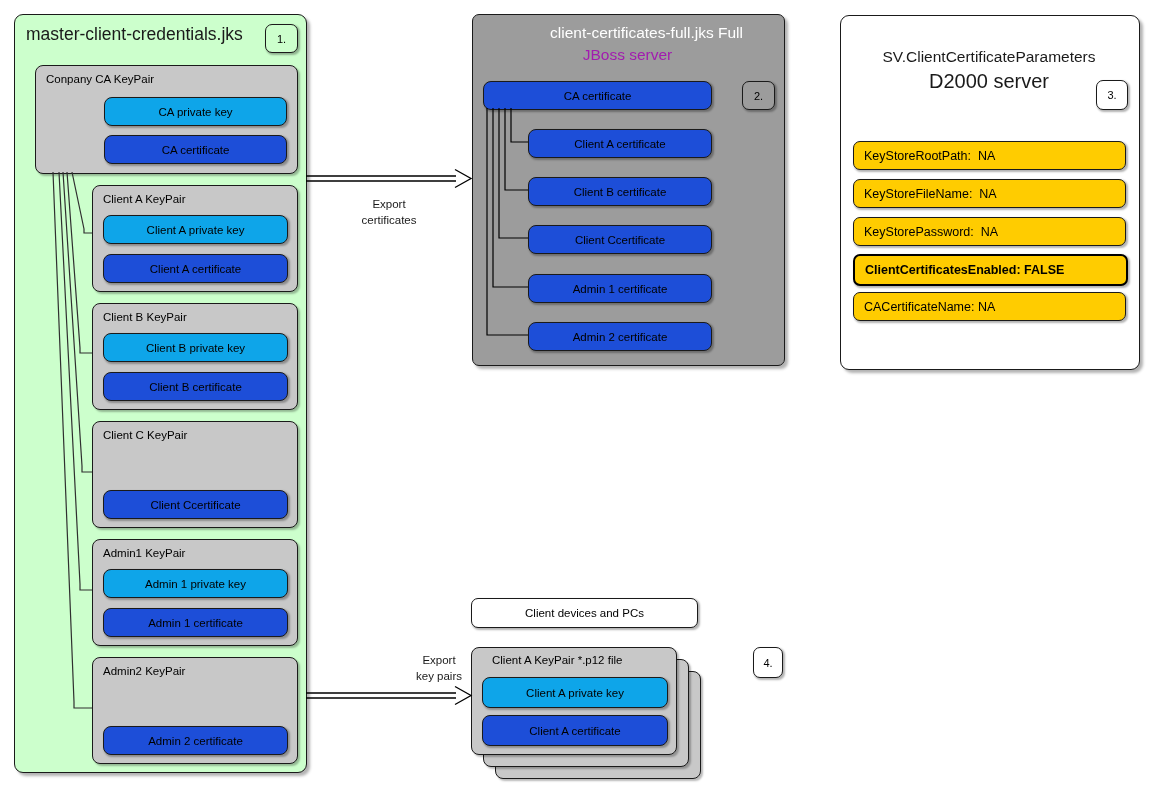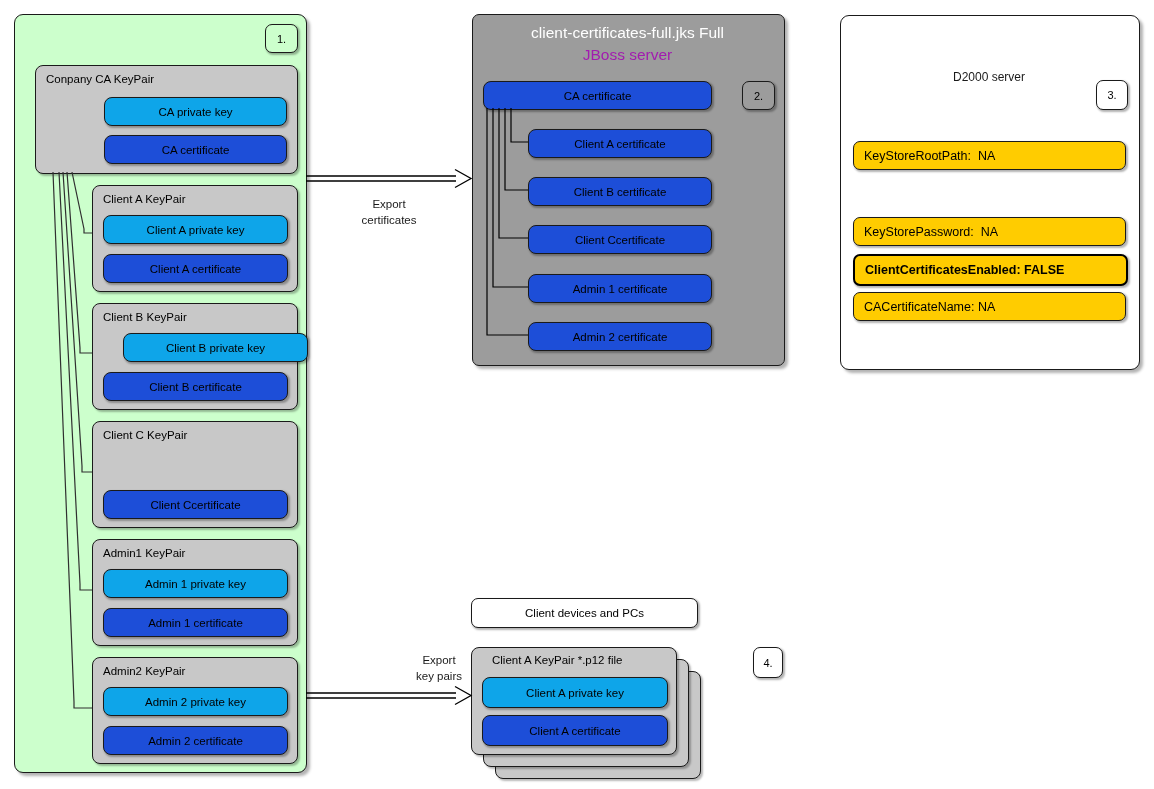"master-client-credentials.jks" div.panel-title { html: none -> <div>master-client-credentials.jks</div> }
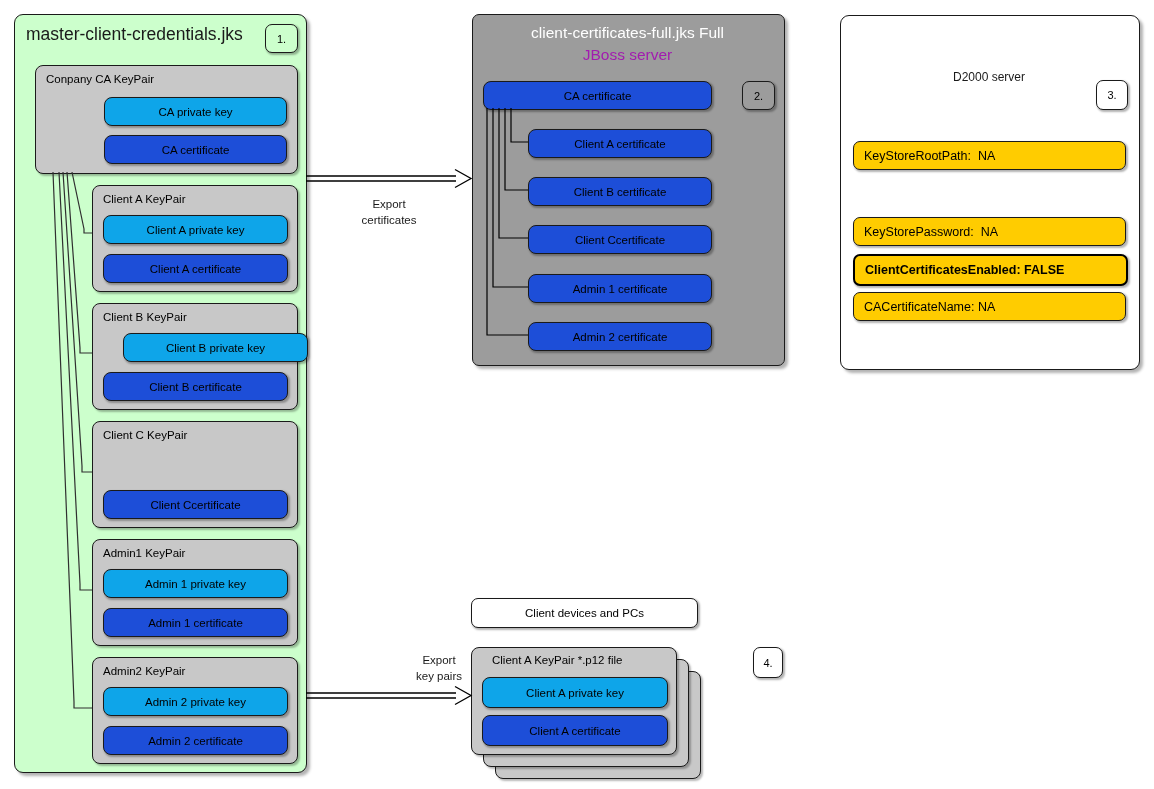"client-certificates-full.jks Full" div.panel-title { padding-left: none -> 19px }
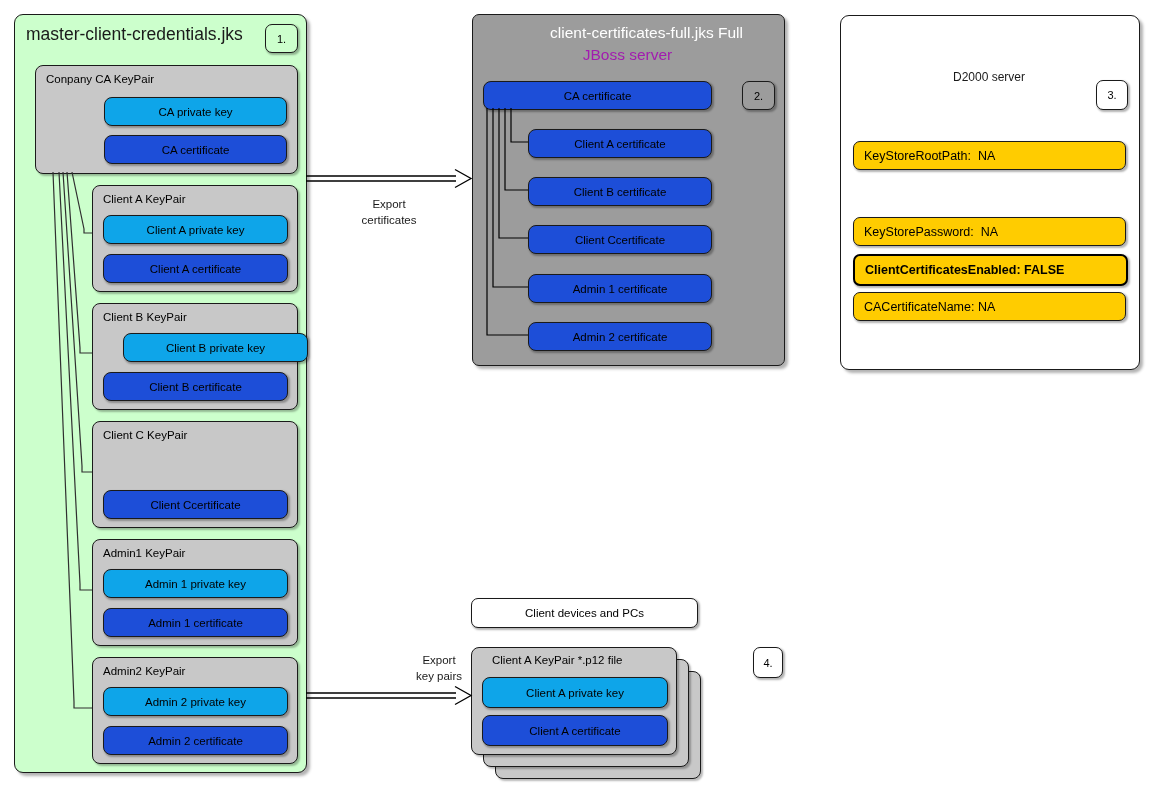"SV.ClientCertificateParameters" div.panel-title { html: none -> <div>SV.ClientCertificateParameters</div> }
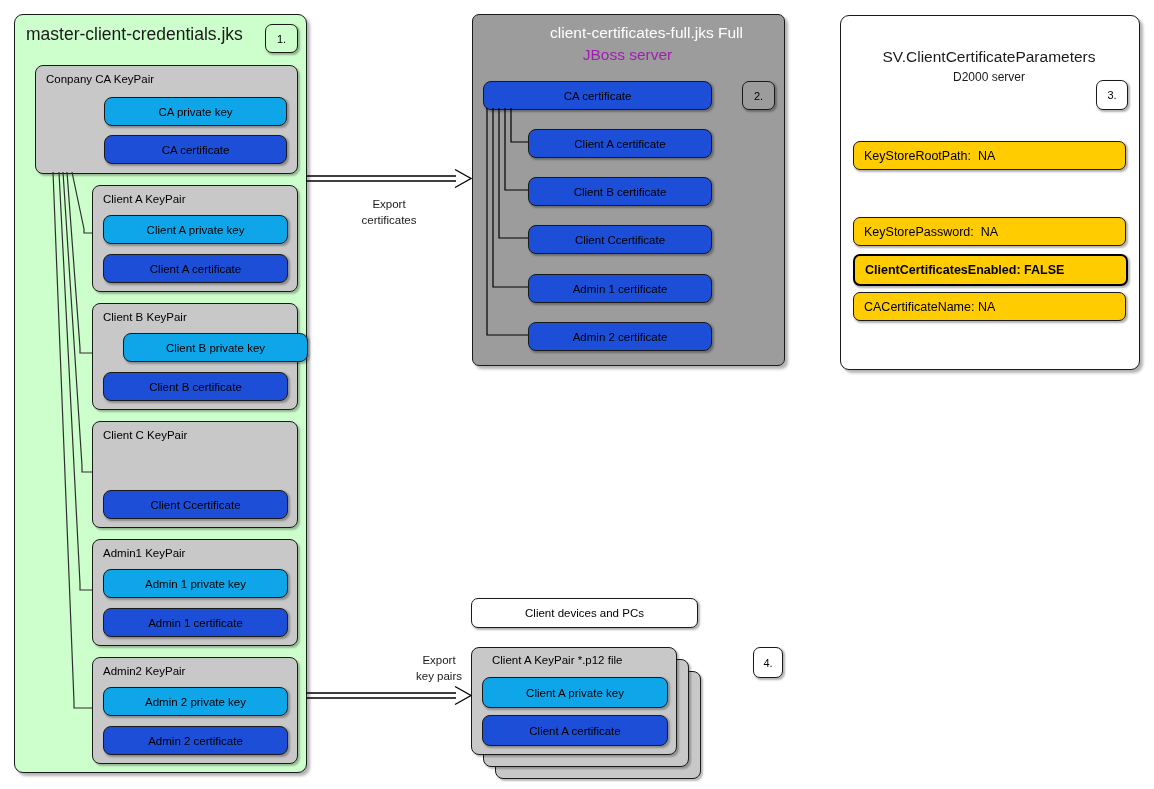"D2000 server" div.panel-title { font-size: 12px -> 20px }
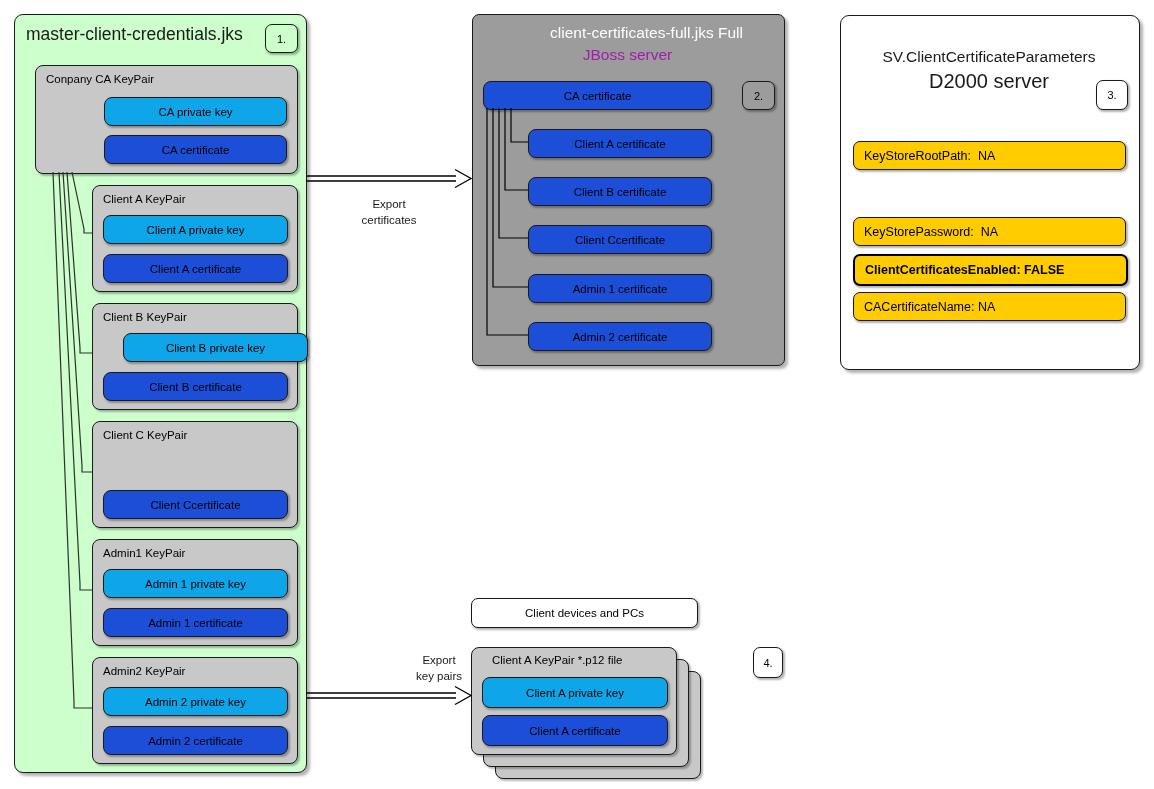"KeyStoreFileName: NA" div.param { html: none -> <div>KeyStoreFileName: NA</div> }
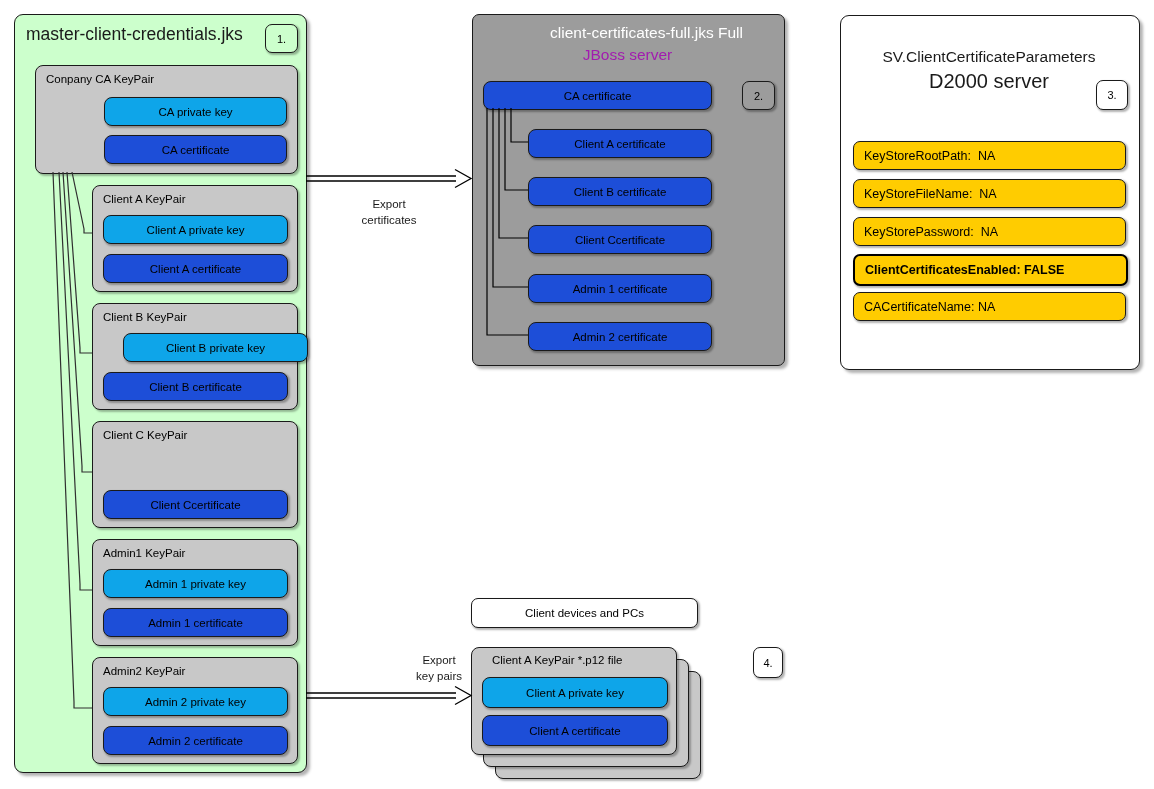"Client B private key" div.btn { margin-left: 20px -> none }
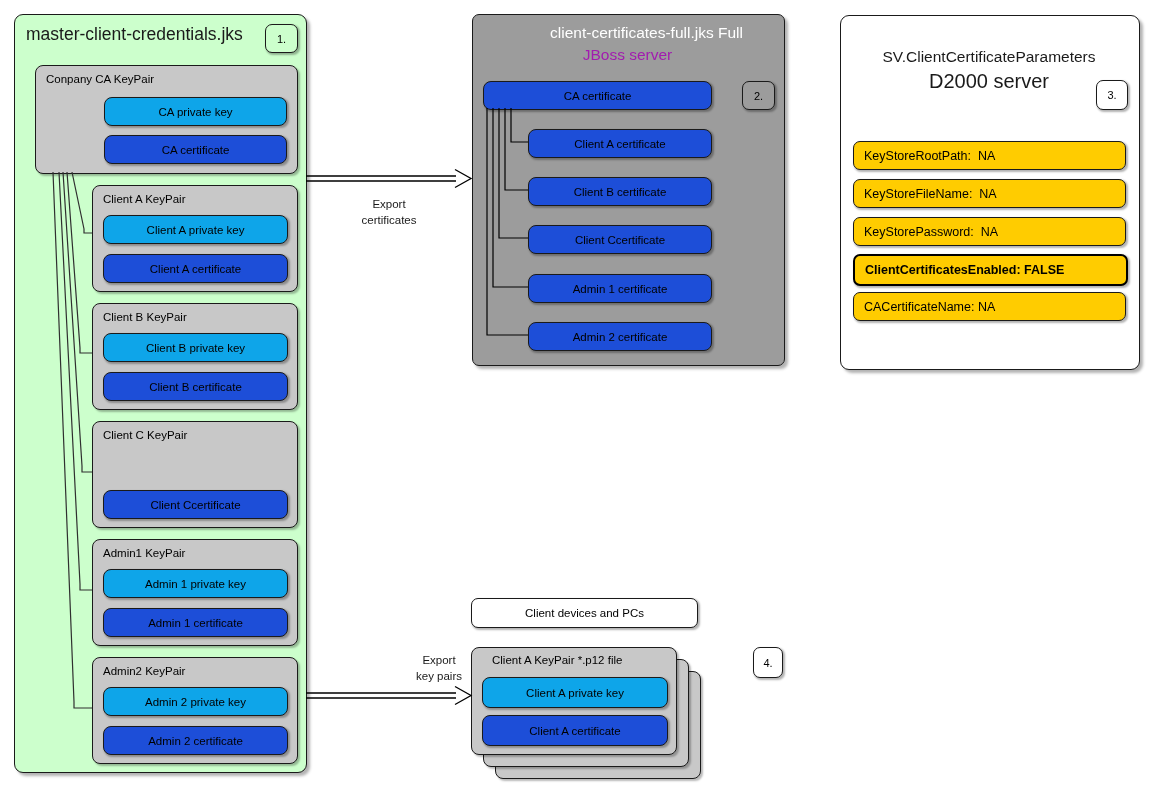"Admin 2 private key" div.btn { html: <div>Admin 2 private key</div> -> none }
